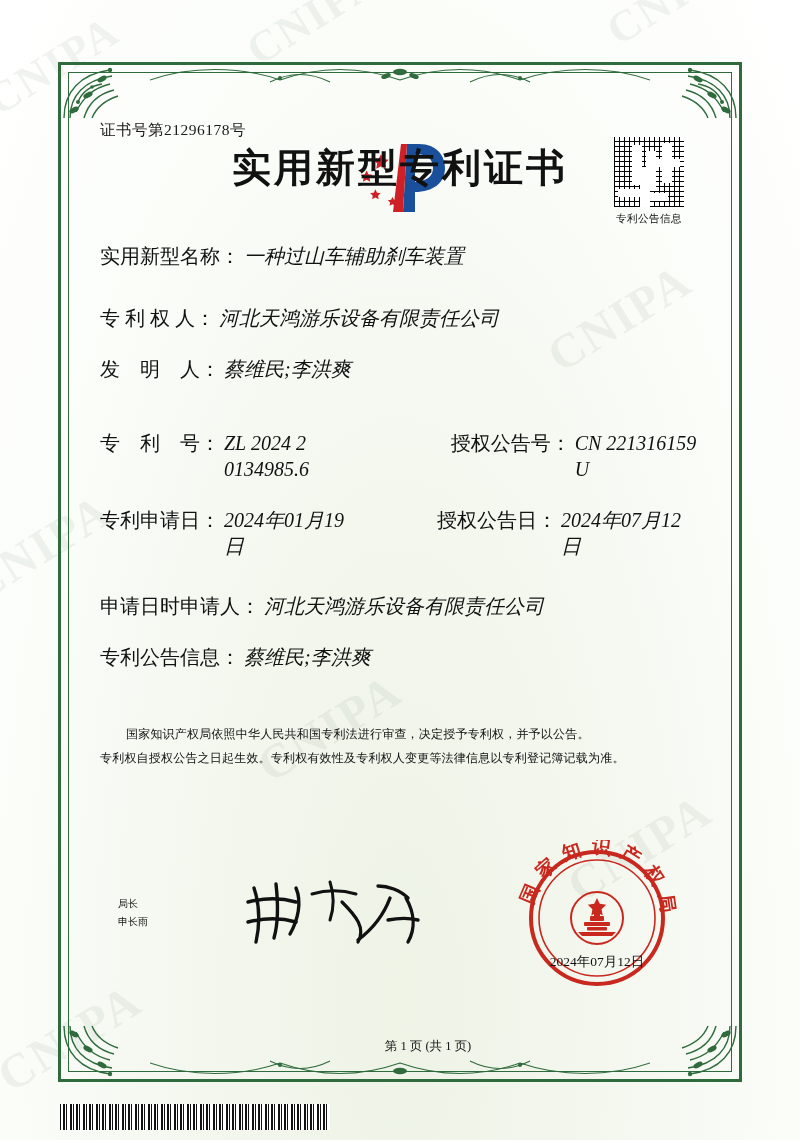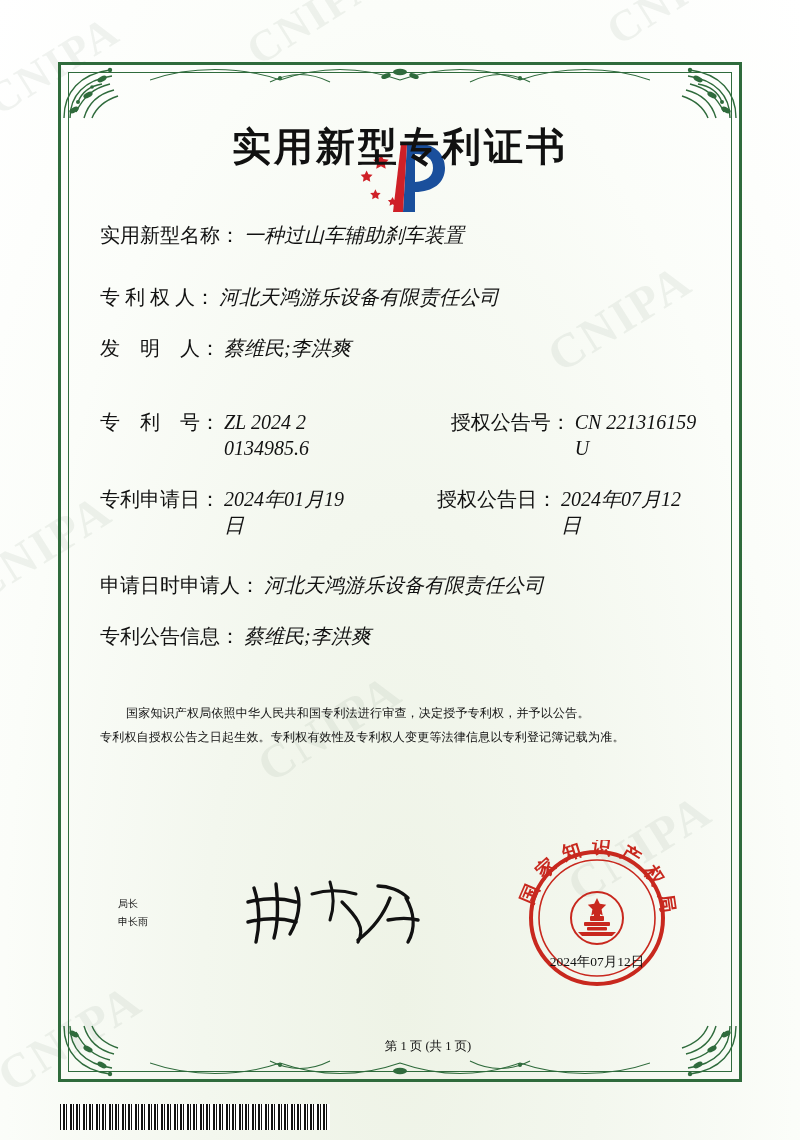"证书号第21296178号" div.cert-no { html: none -> <div>证书号第21296178号</div> }
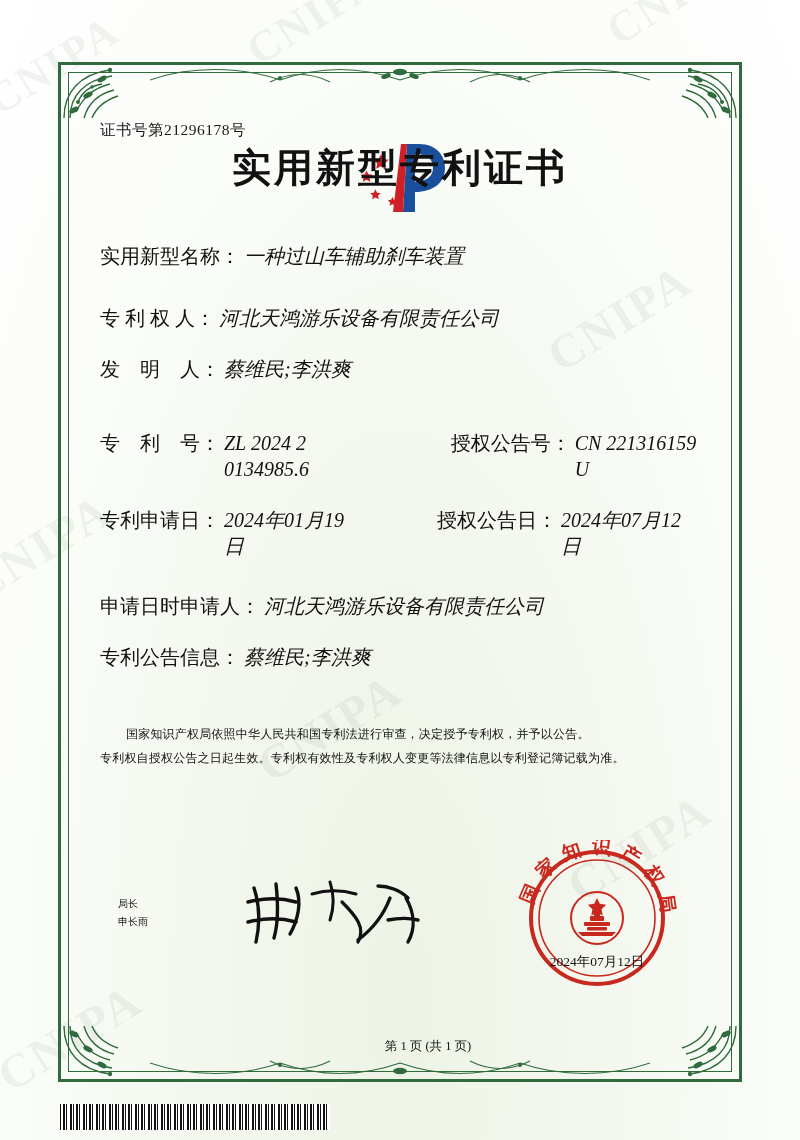"专利公告信息" div.qr-wrap { html: none -> <div> <div></div> <div>专利公告信息</div> </div> }
